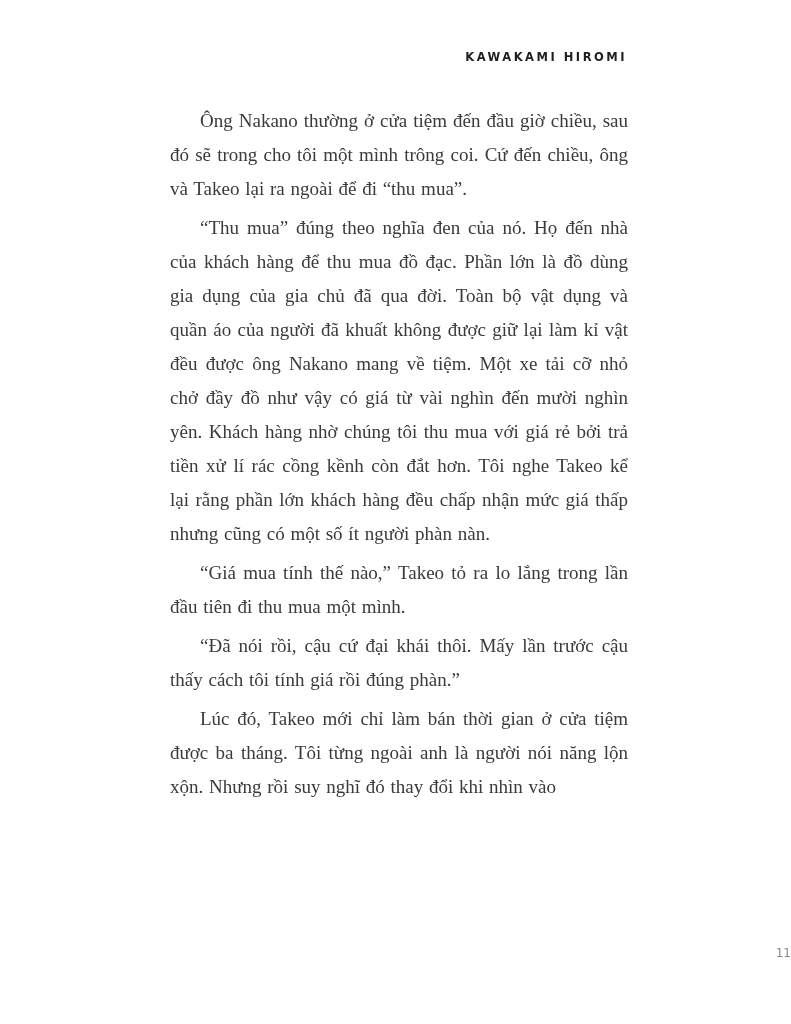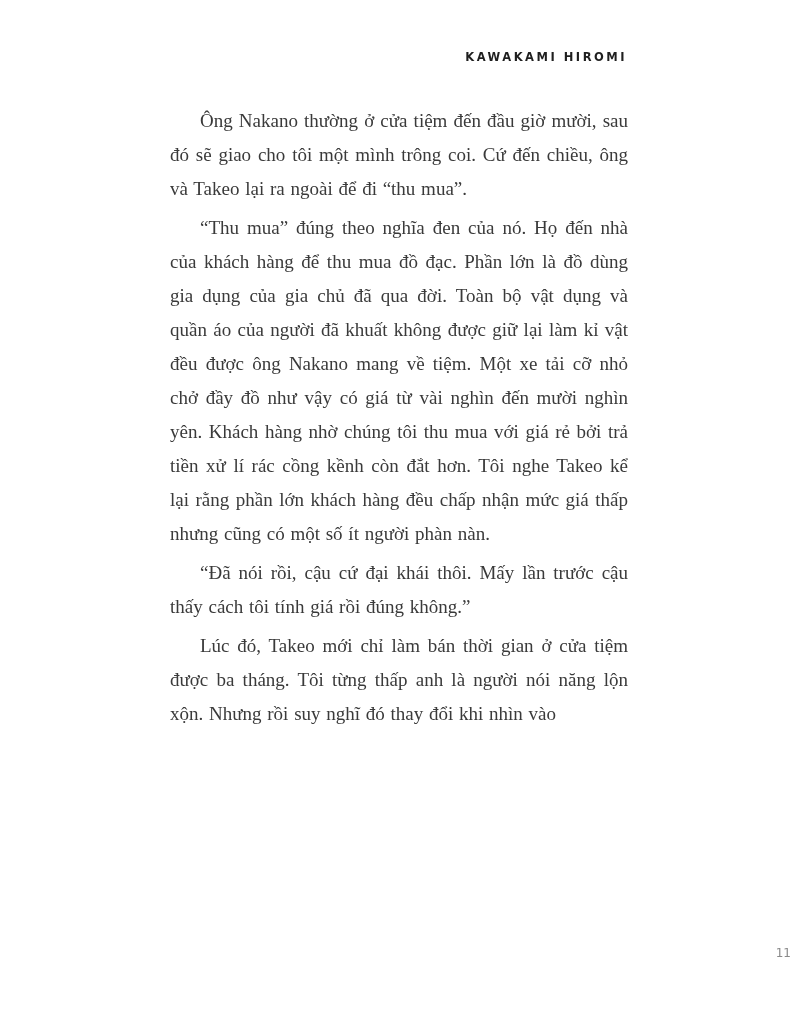"Ông Nakano thường ở cửa" p { text: mười, sau đó sẽ giao -> chiều, sau đó sẽ trong }
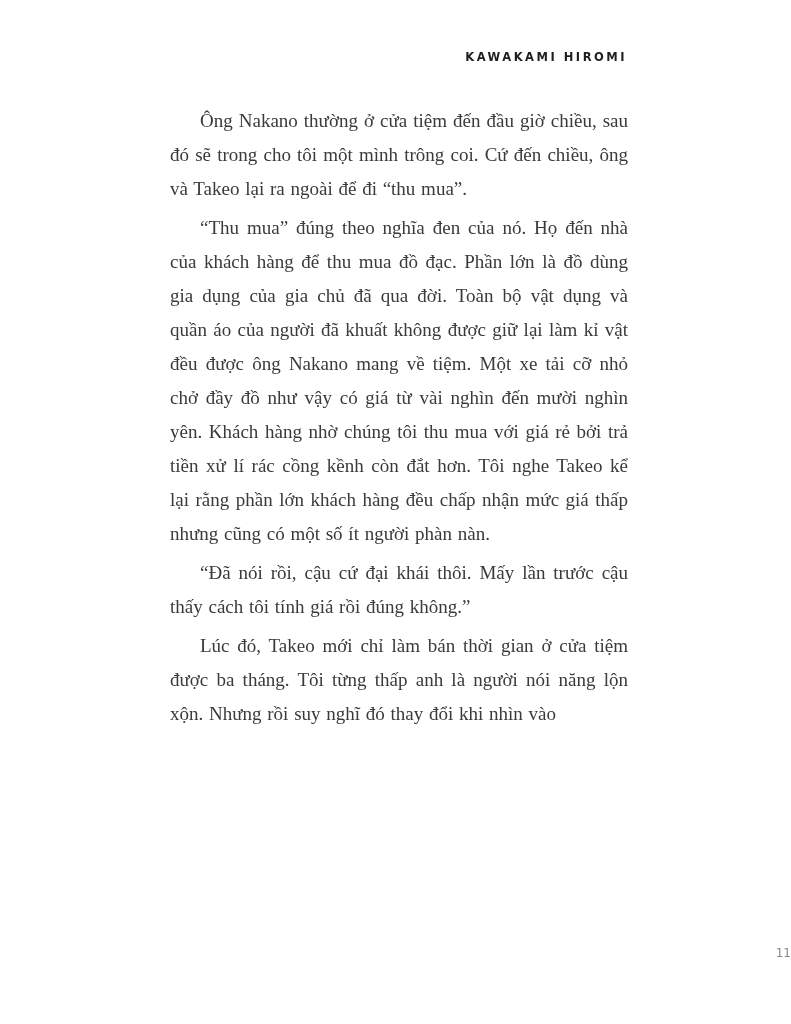"“Giá mua tính thế nào,”" p { html: none -> <p>“Giá mua tính thế nào,” Takeo tỏ ra lo lắng trong lần đầu tiên đi thu mua một mình.</p> }
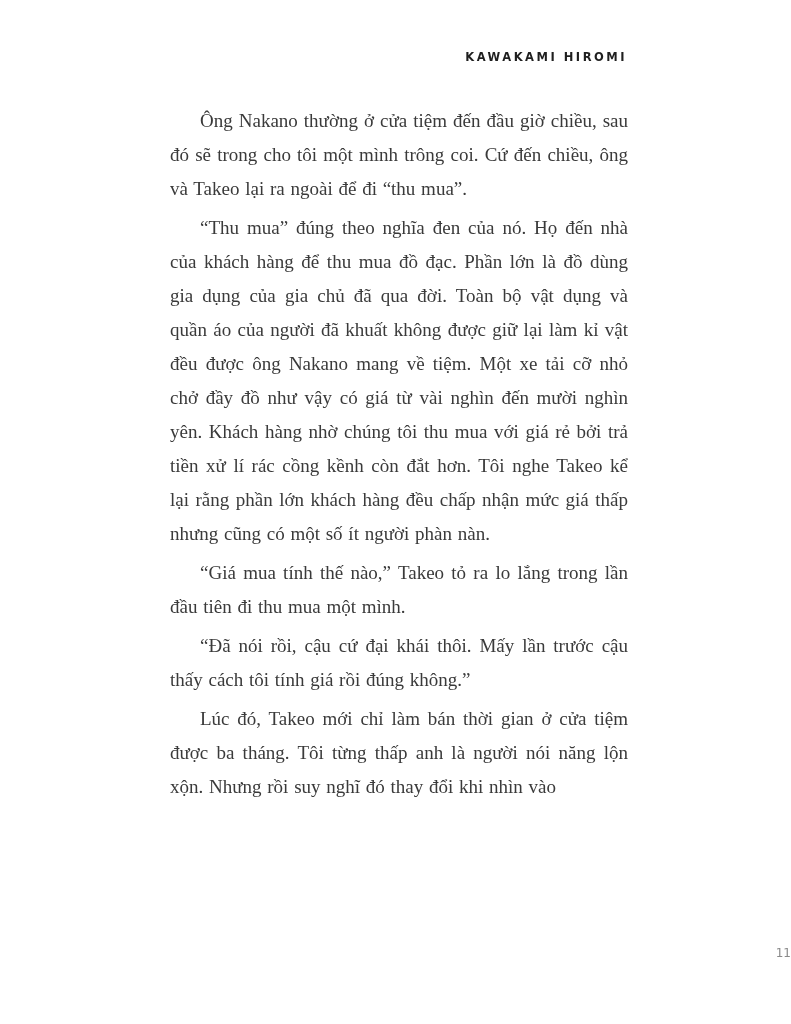"“Đã nói rồi, cậu cứ" p { text: không -> phàn }
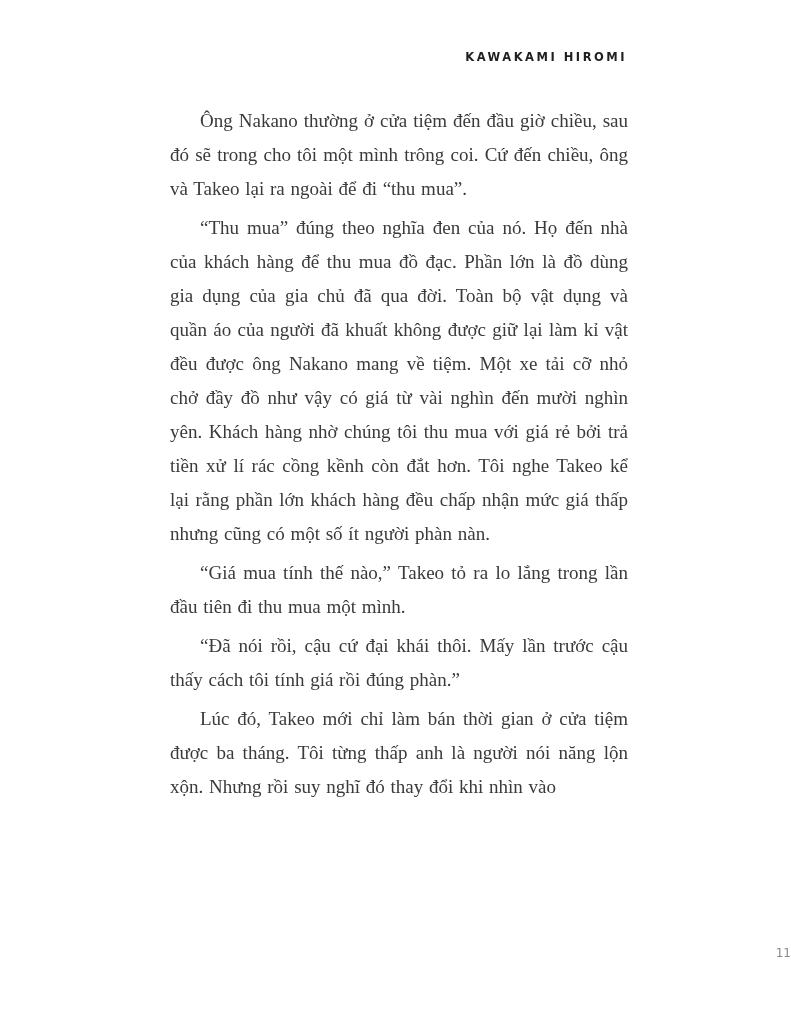"Lúc đó, Takeo mới chỉ" p { text: thấp -> ngoài }
